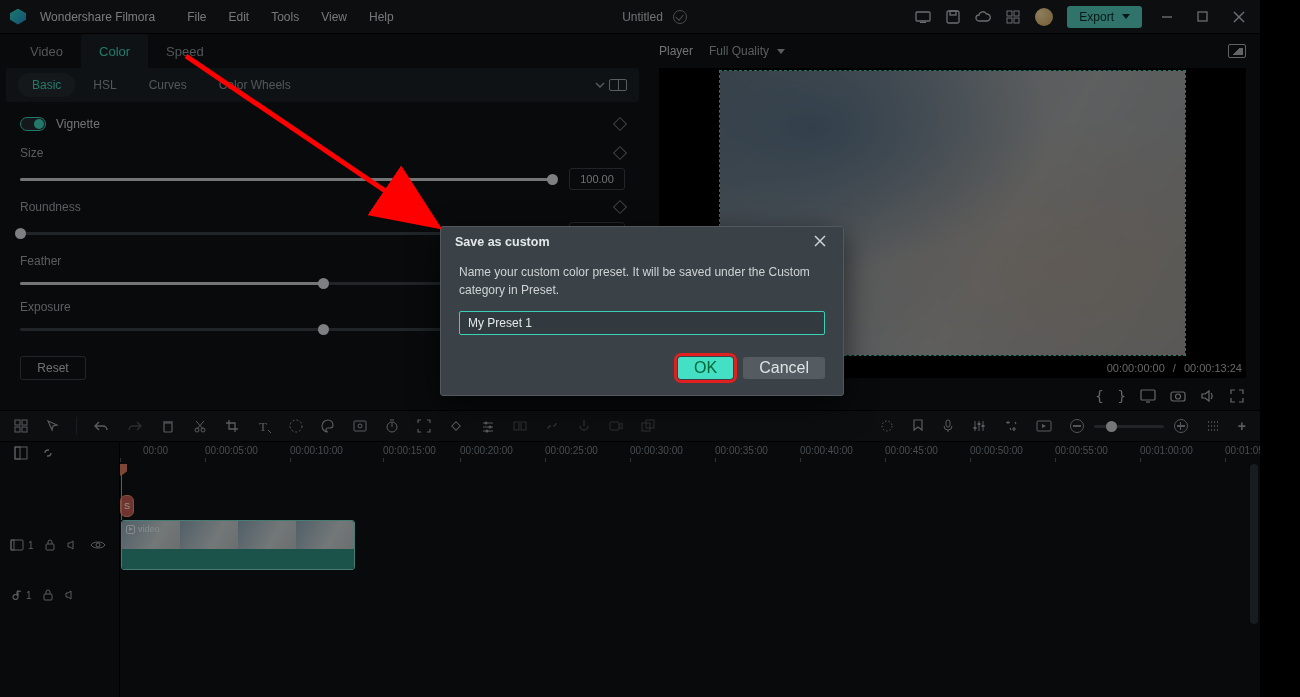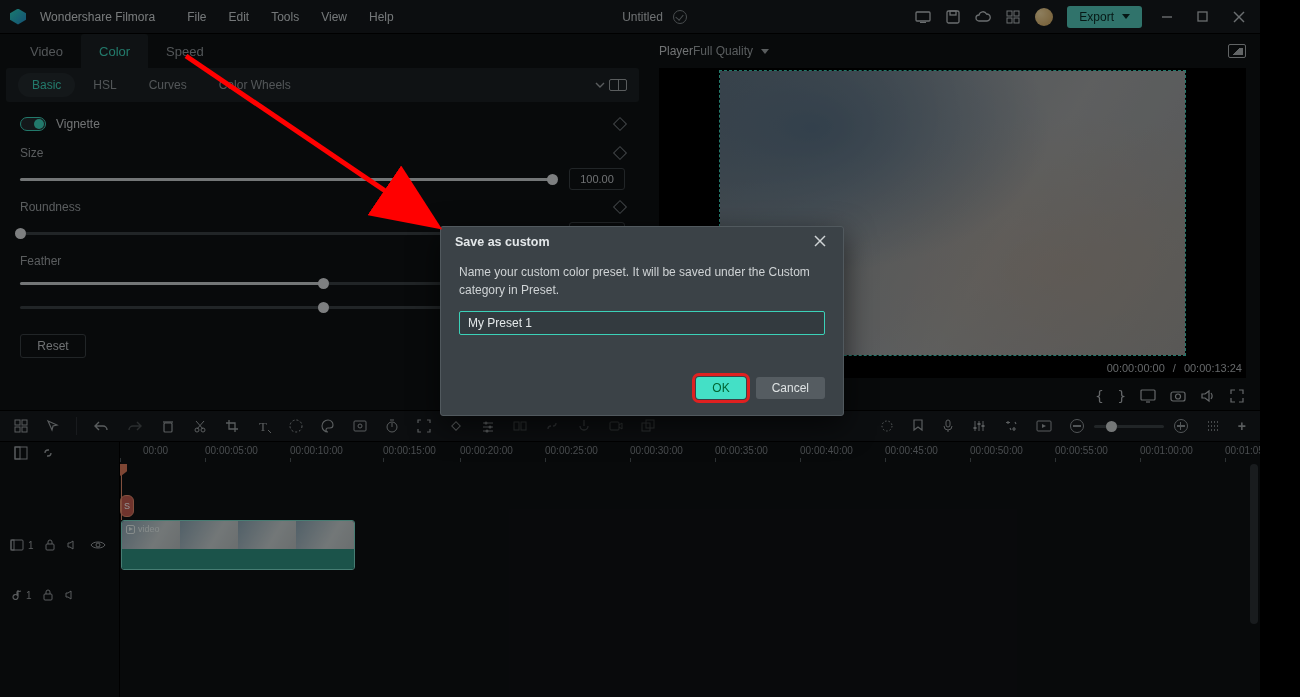"Player" .phead { gap: none -> 16px }
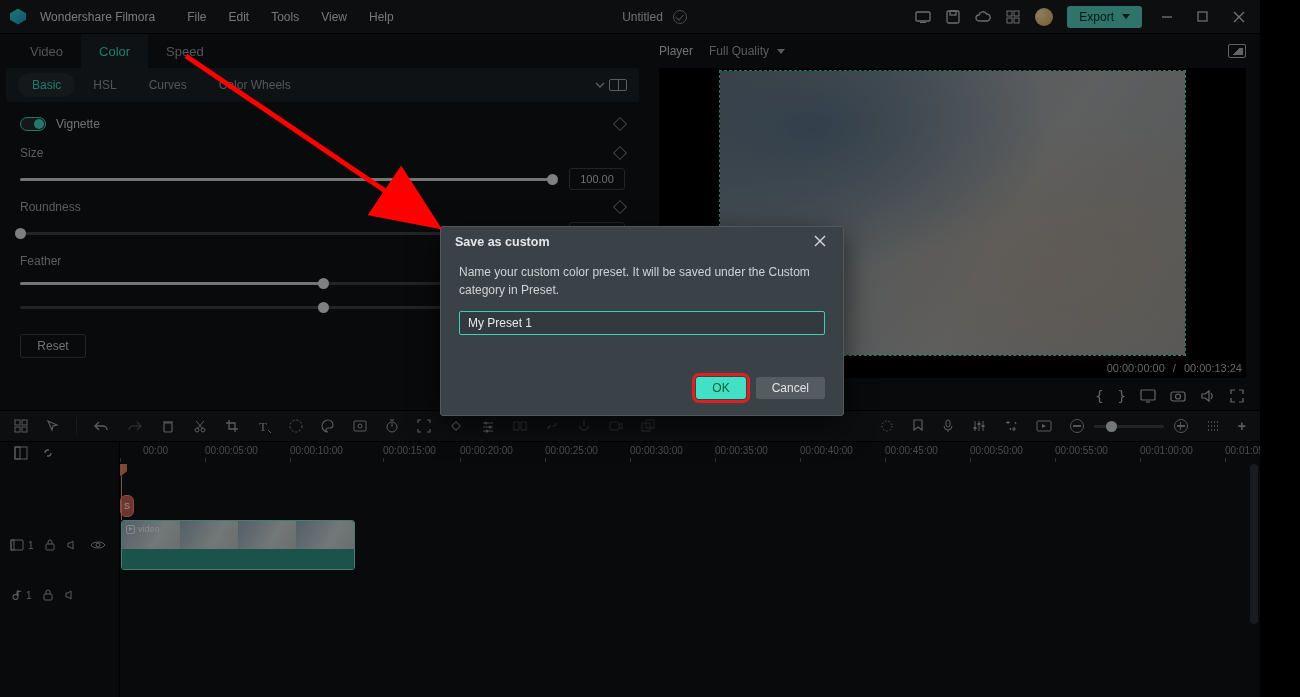"Exposure" div.plabel { html: none -> <div> <span>Exposure</span> </div> }
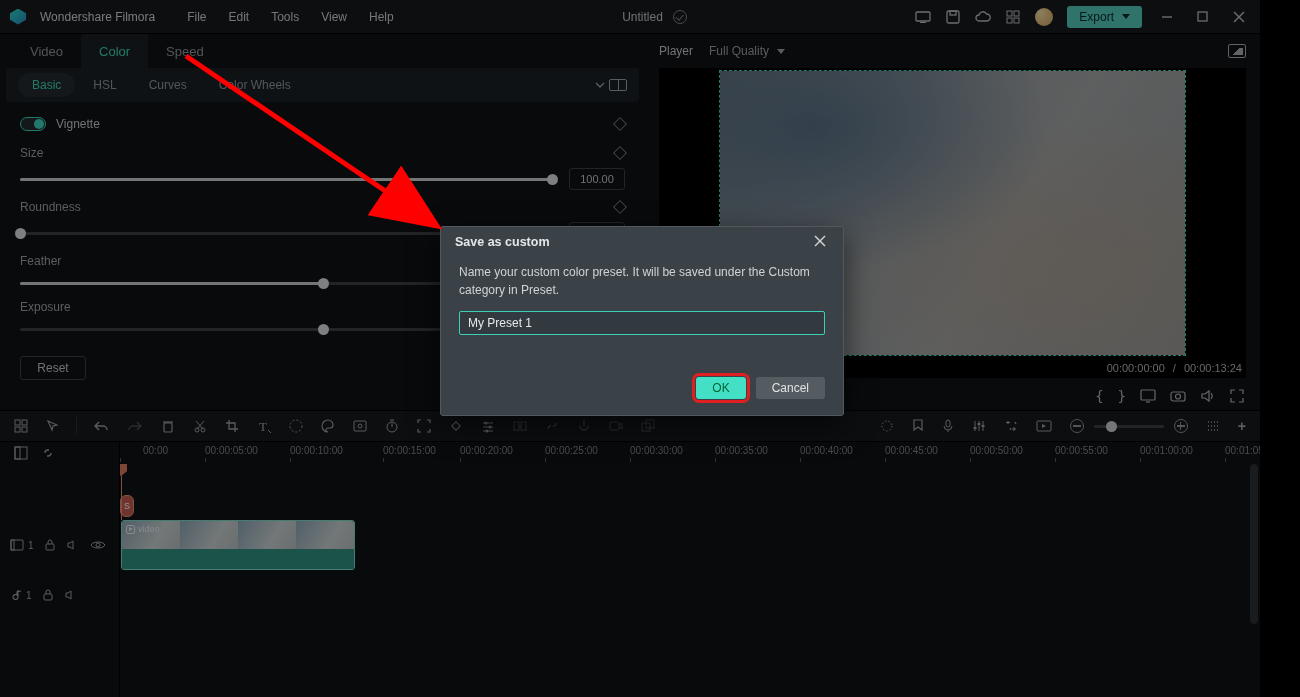"OK" .dialog .df button { font-size: 12px -> 16px; margin-top: 20px -> none }
